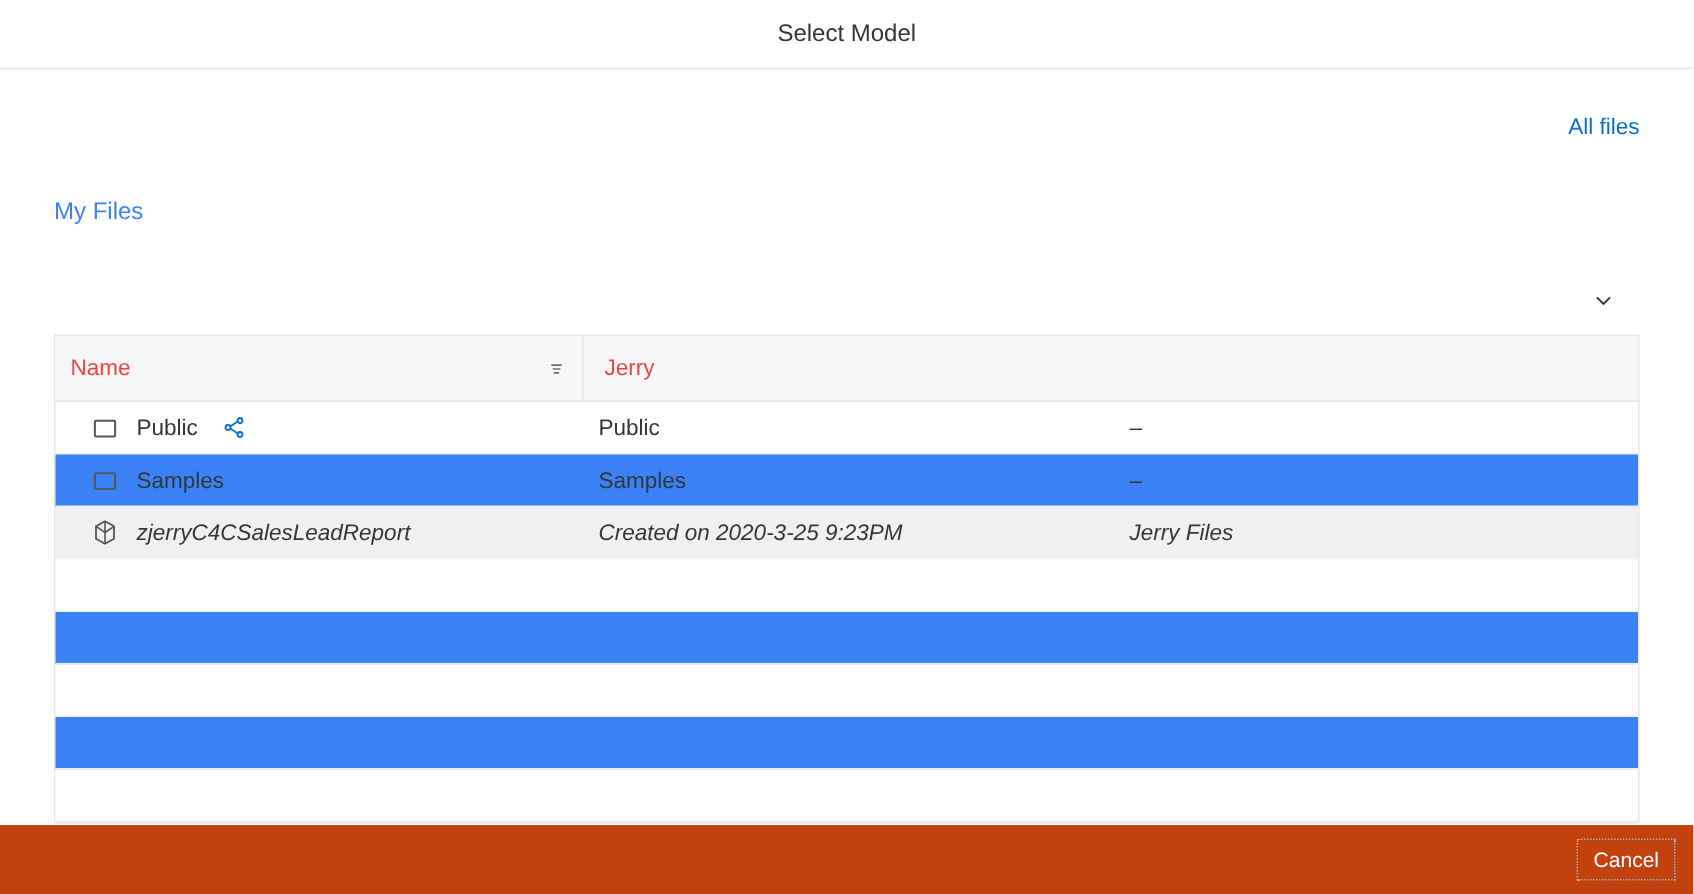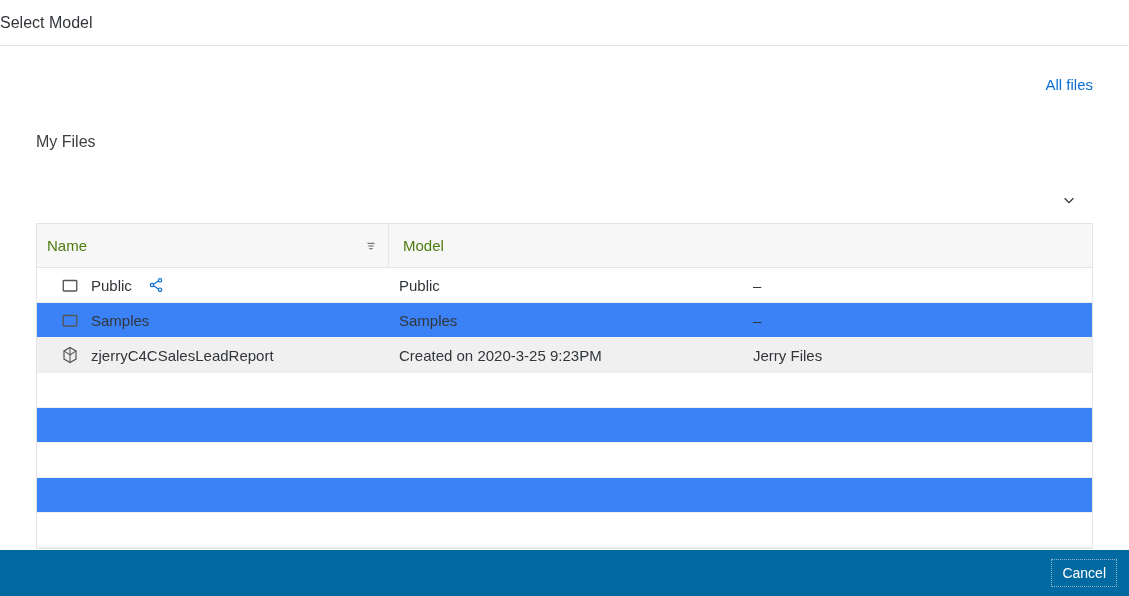"Select Model" .dialog-header { justify-content: none -> center }
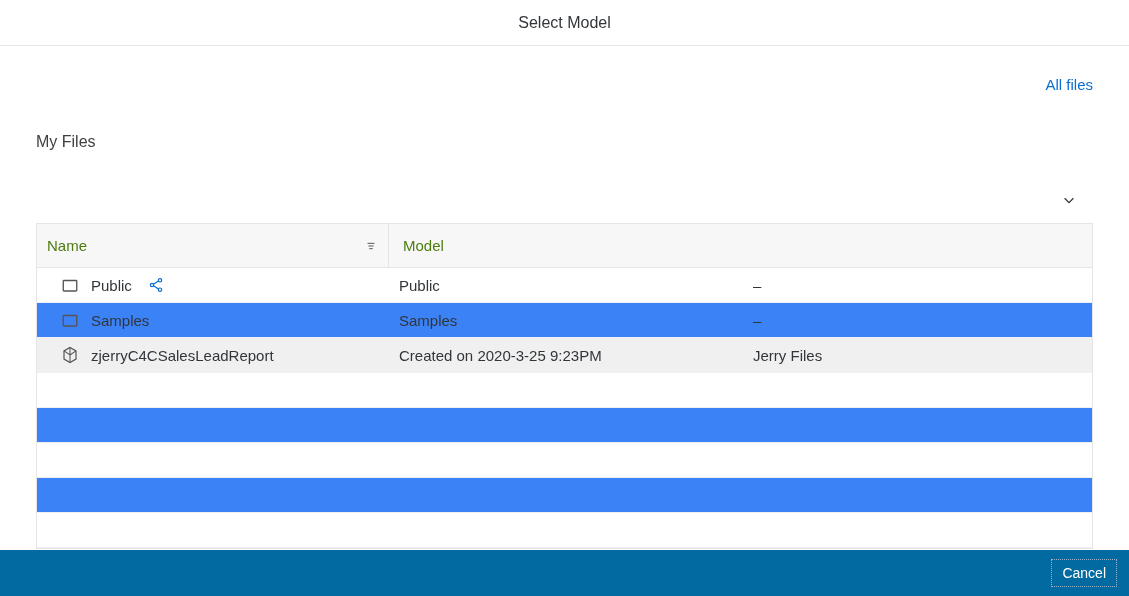"My Files" .breadcrumb { color: #404040 -> #3b82f6 }
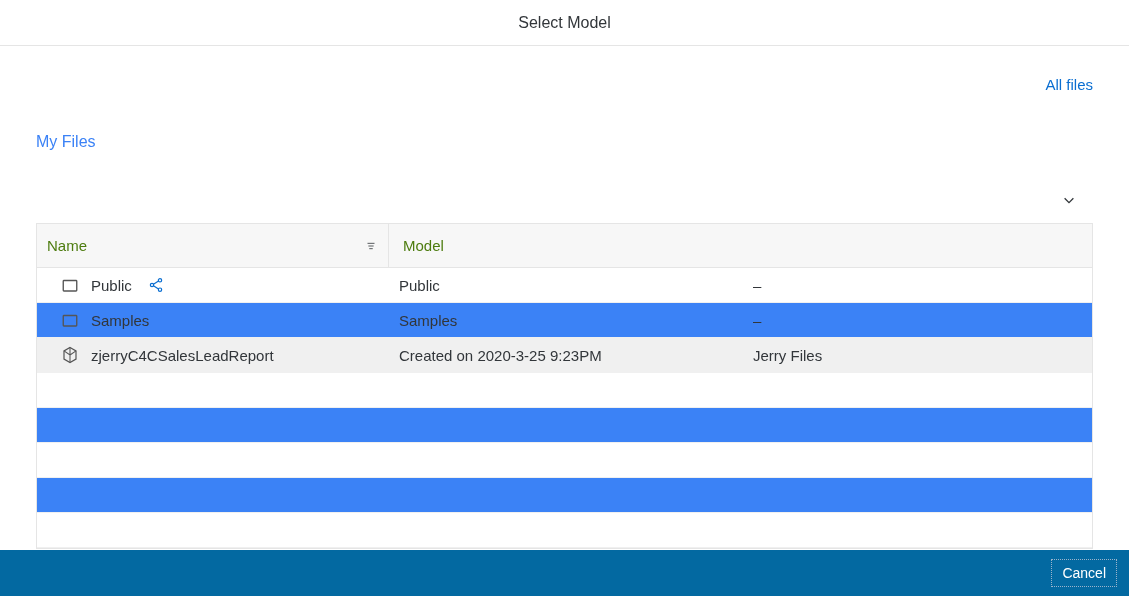"Name" .table-header { color: #4d7c0f -> #ef4444 }
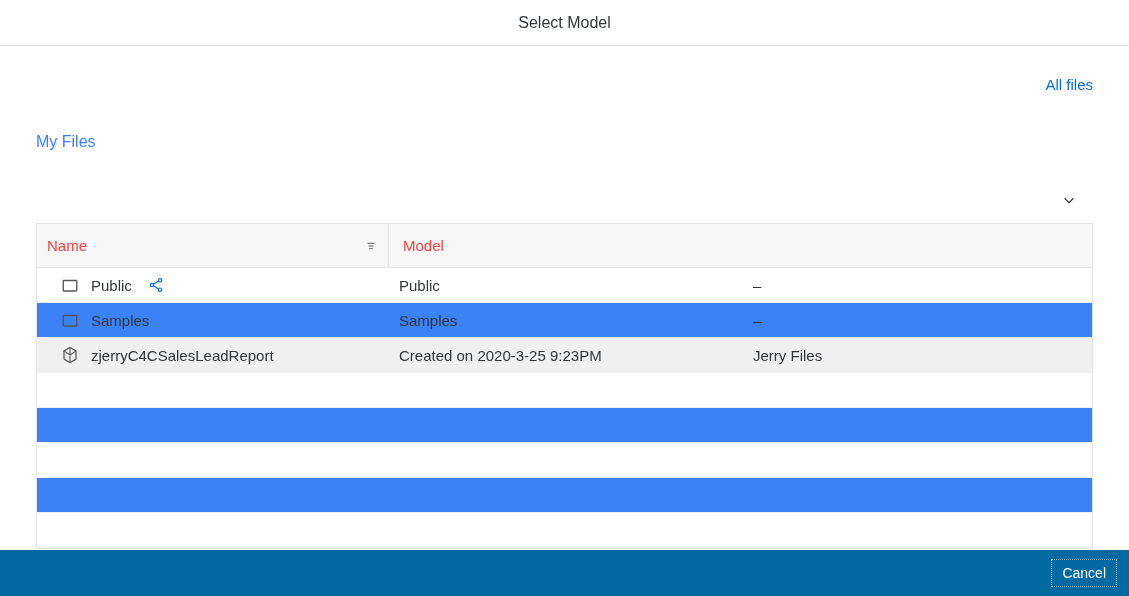"Model" span { text: Model -> Jerry }
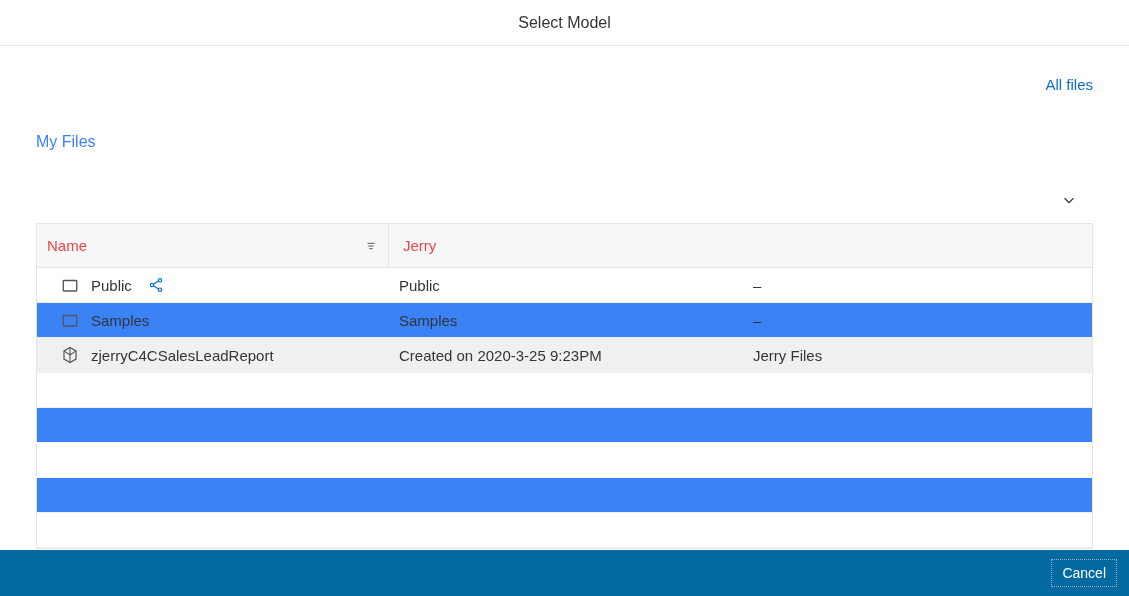"zjerryC4CSalesLeadReport" .table-row.selected { font-style: none -> italic }
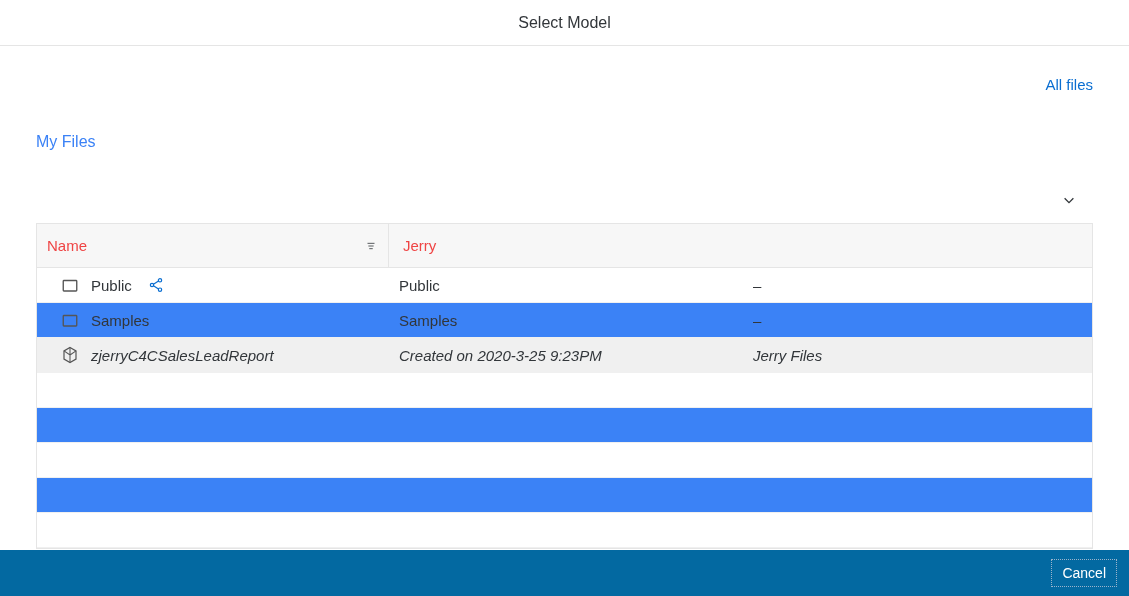"Cancel" .footer { background: #0369a1 -> #c2410c }
